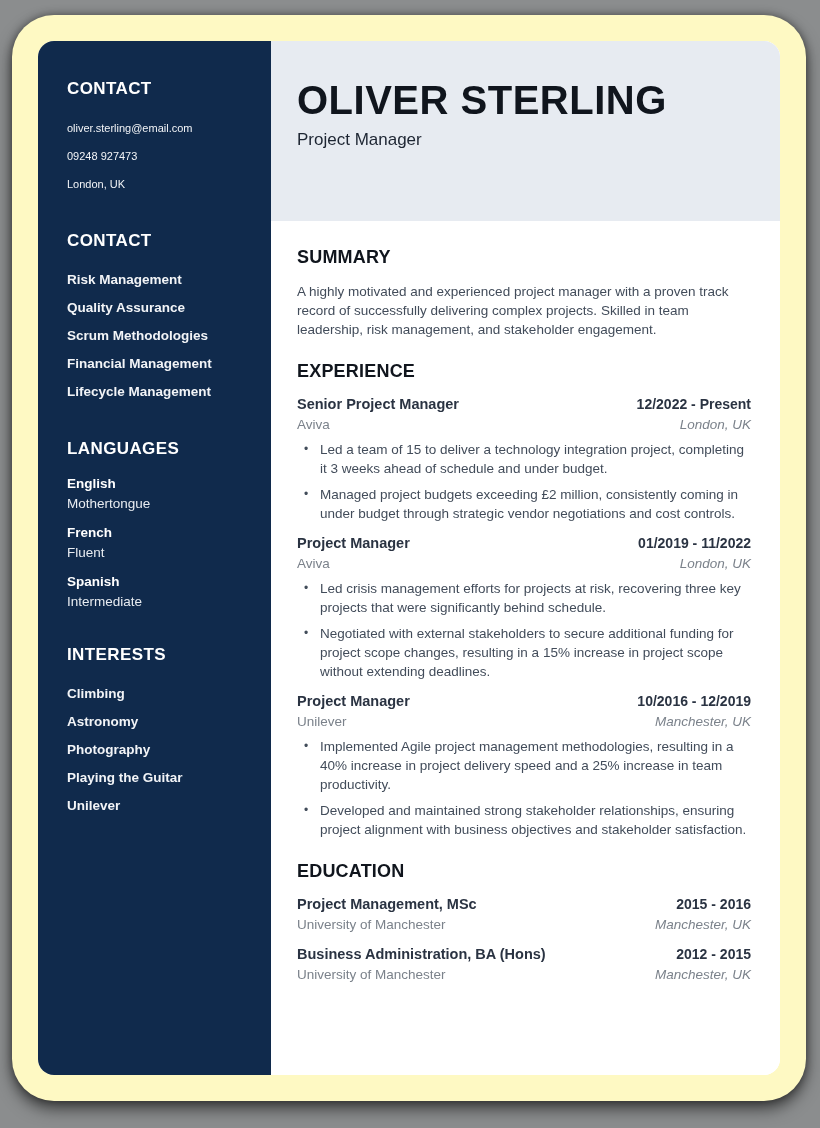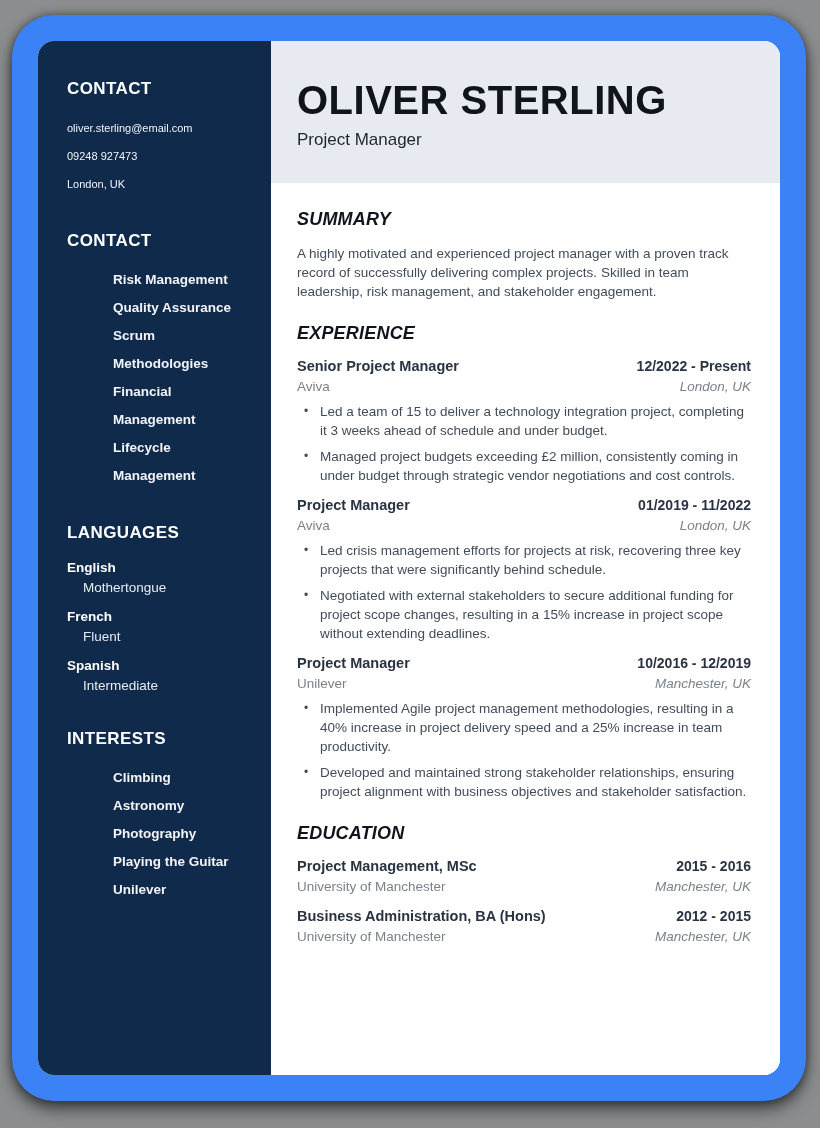"CONTACT" .frame { background: #3b82f6 -> #fef9c3 }
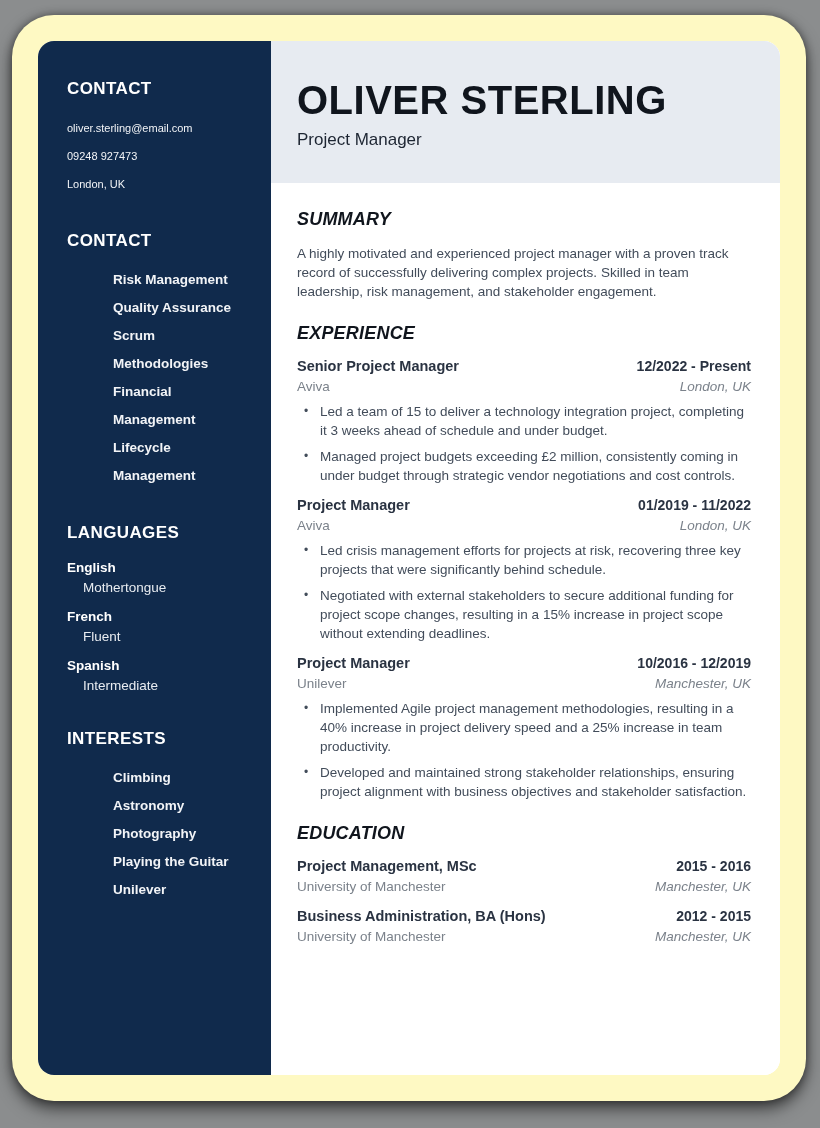"OLIVER STERLING" .hero { height: 142px -> 180px }
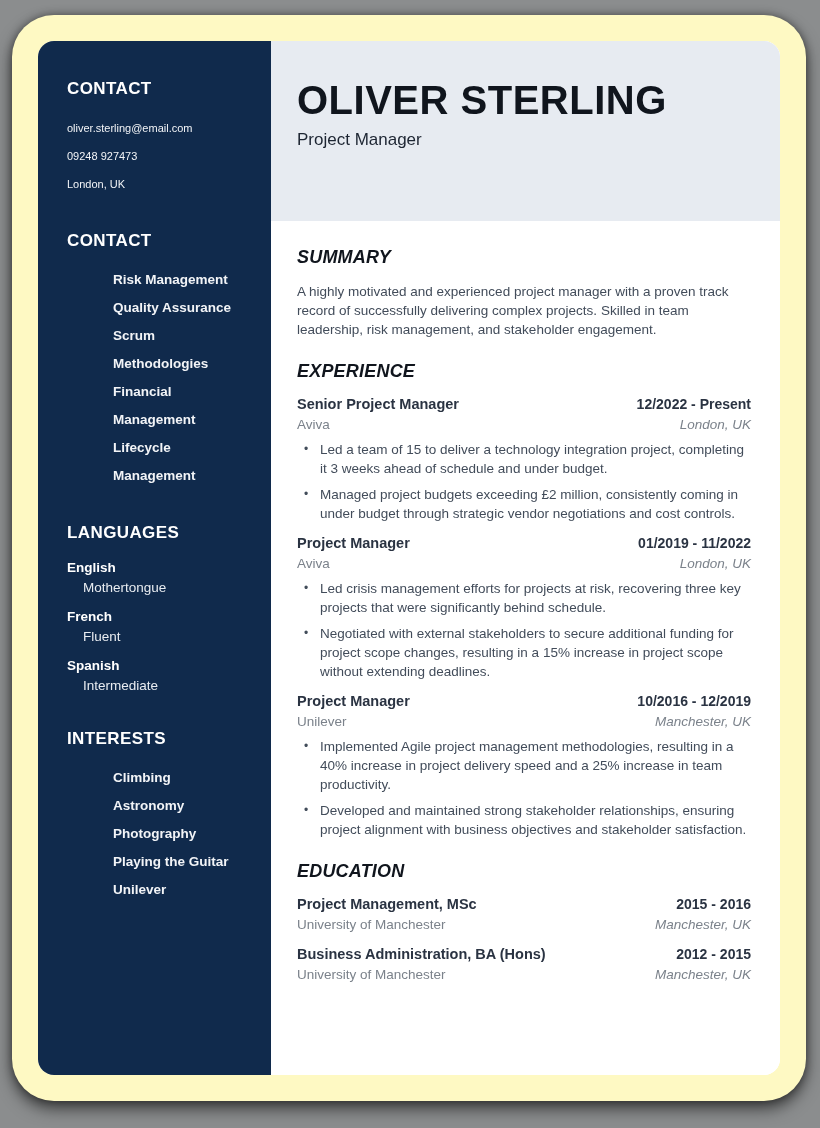"SUMMARY" .sec-heading { font-style: italic -> none }
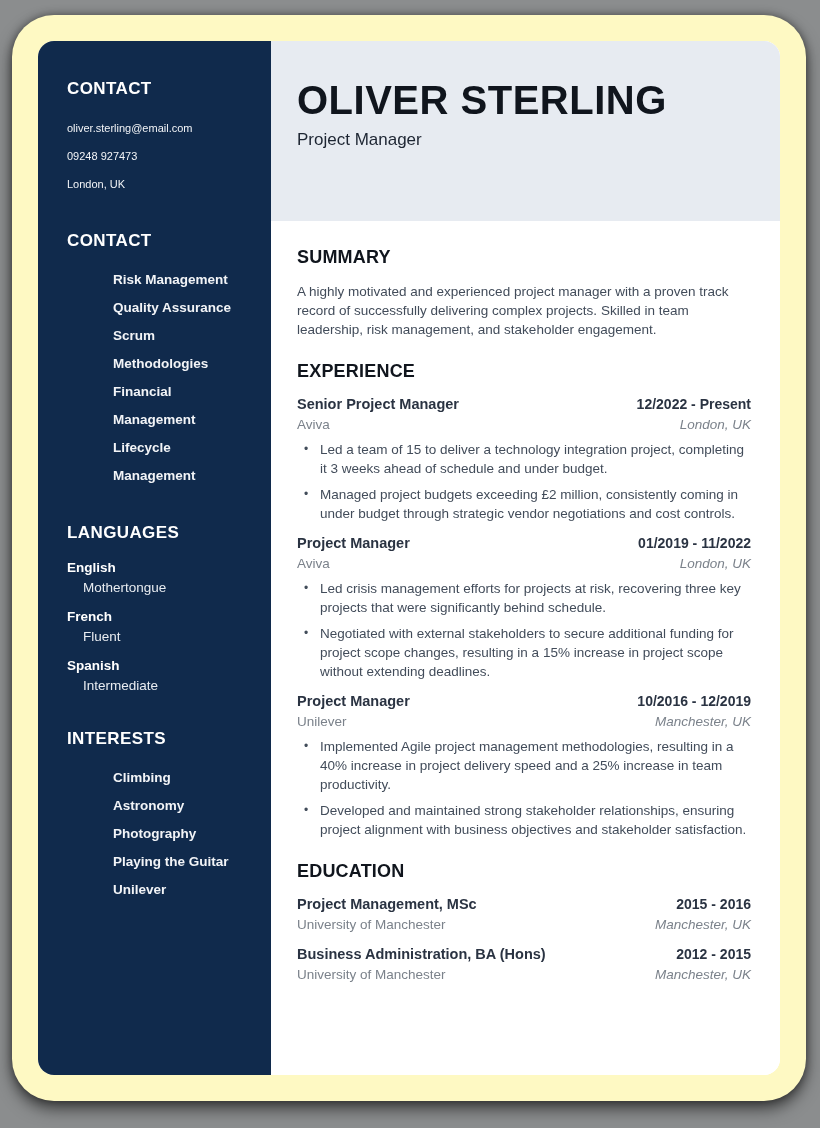"Risk Management" .s-item { margin-left: 46px -> none }
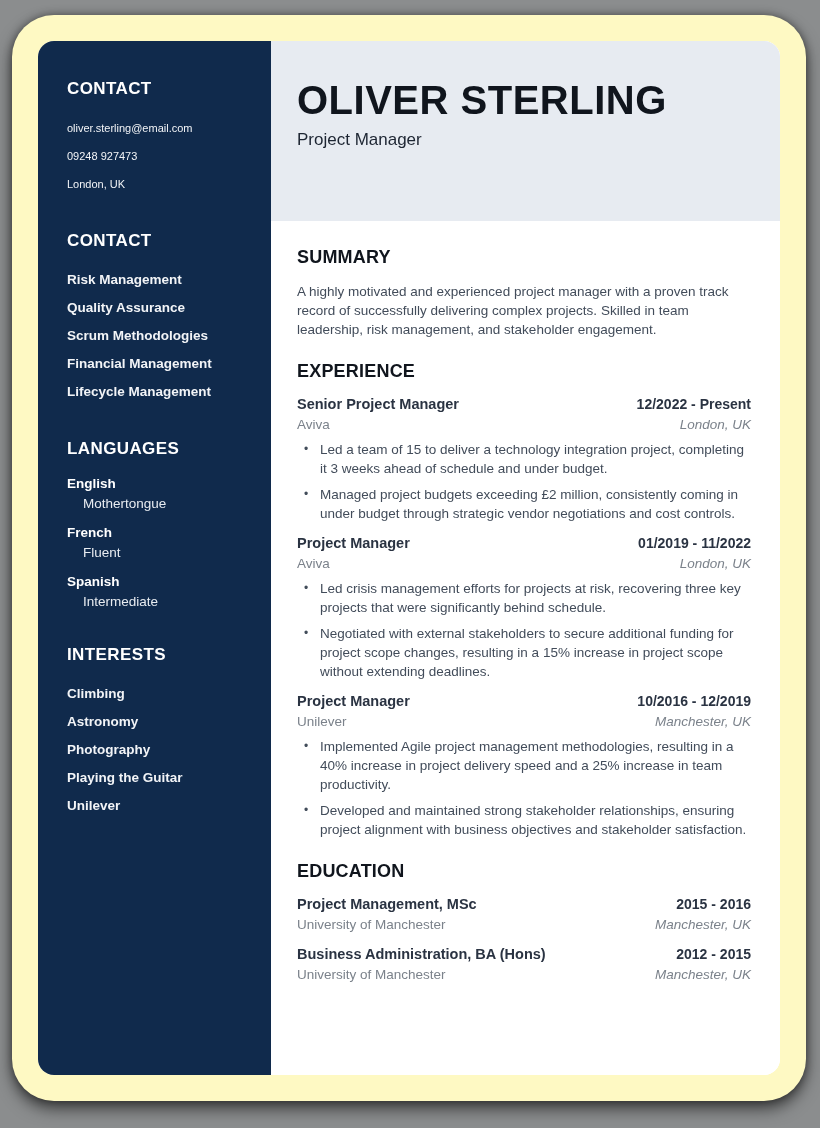"Mothertongue" .lang-level { margin-left: 16px -> none }
